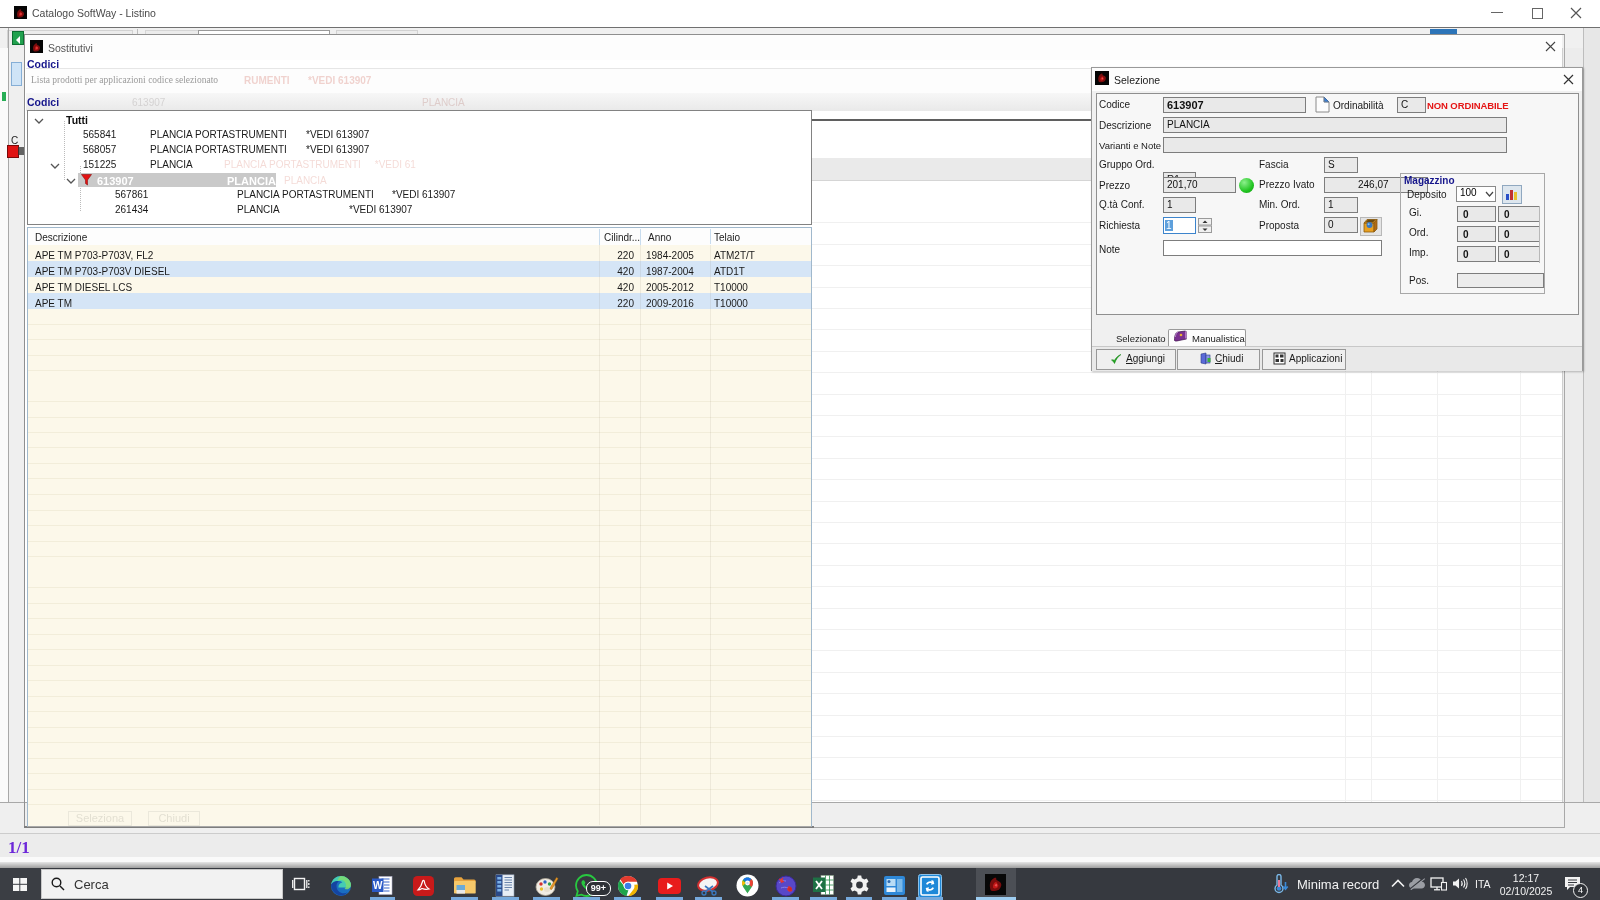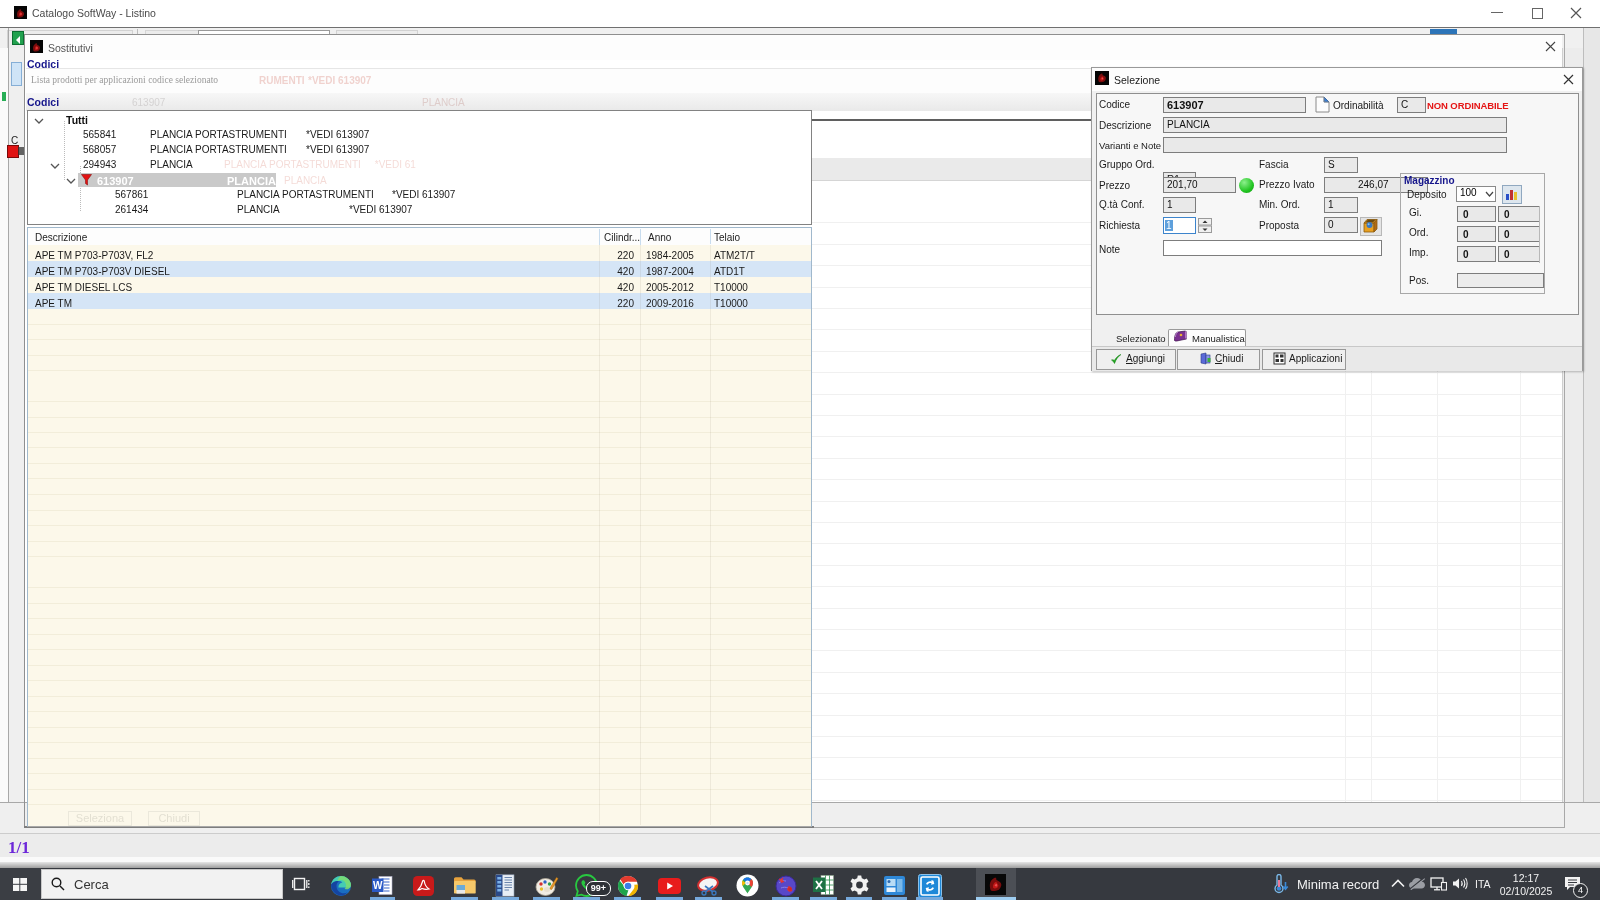"RUMENTI" div.ghost { margin-left: 15px -> none }
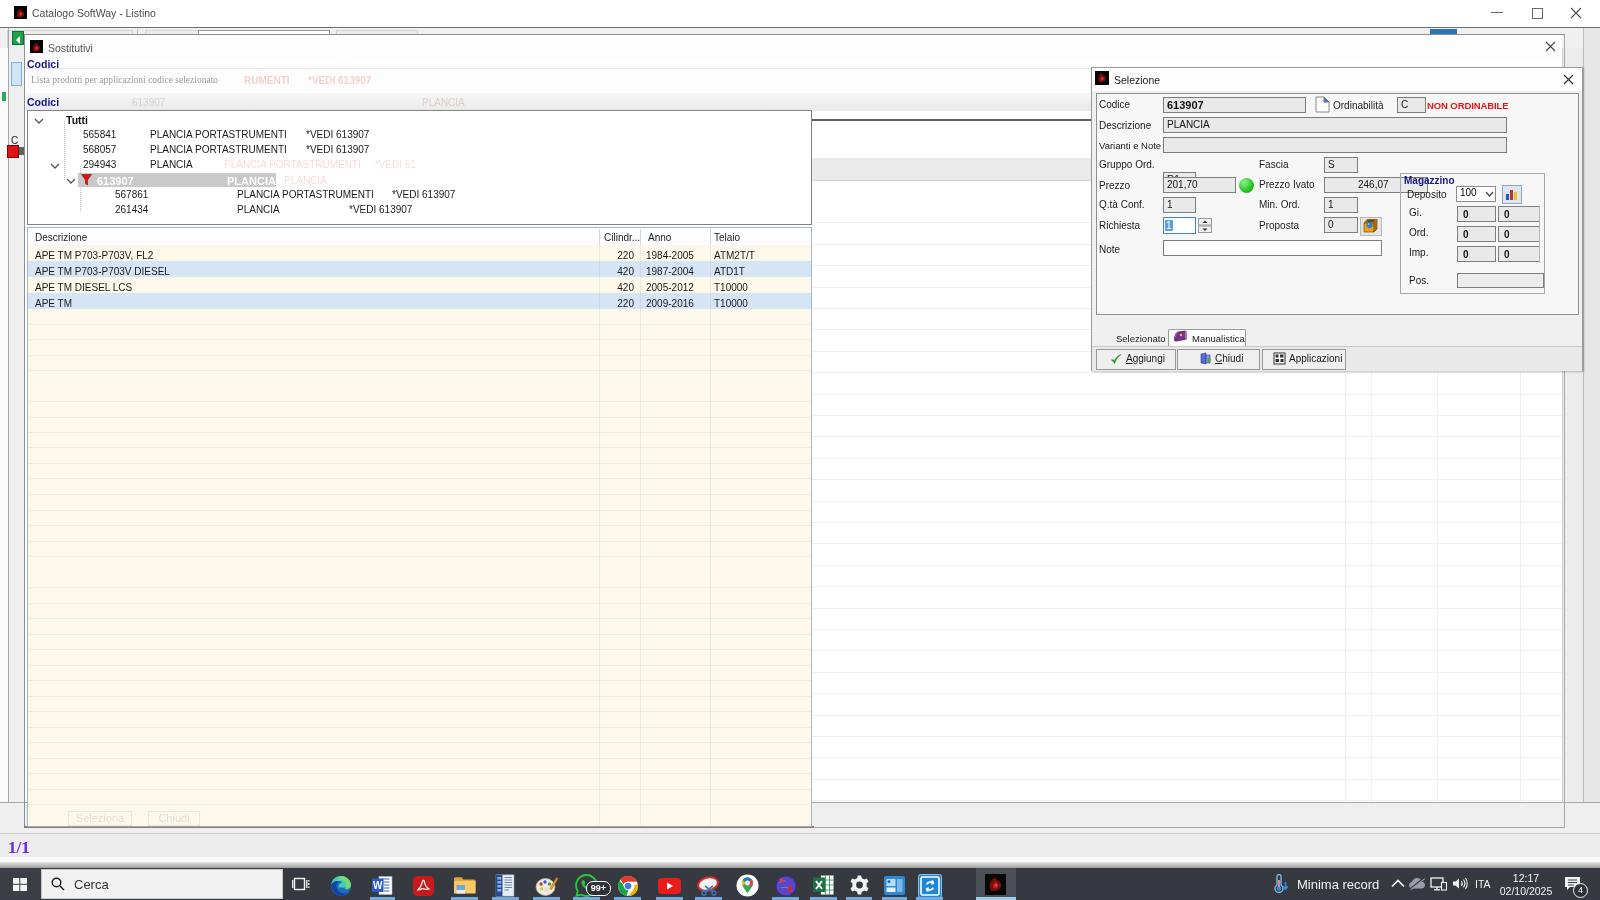"294943" div.ab { text: 294943 -> 151225 }
